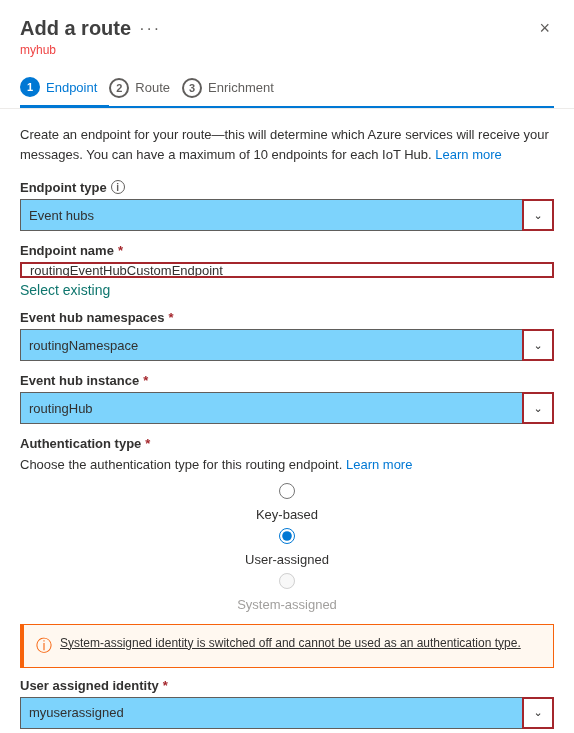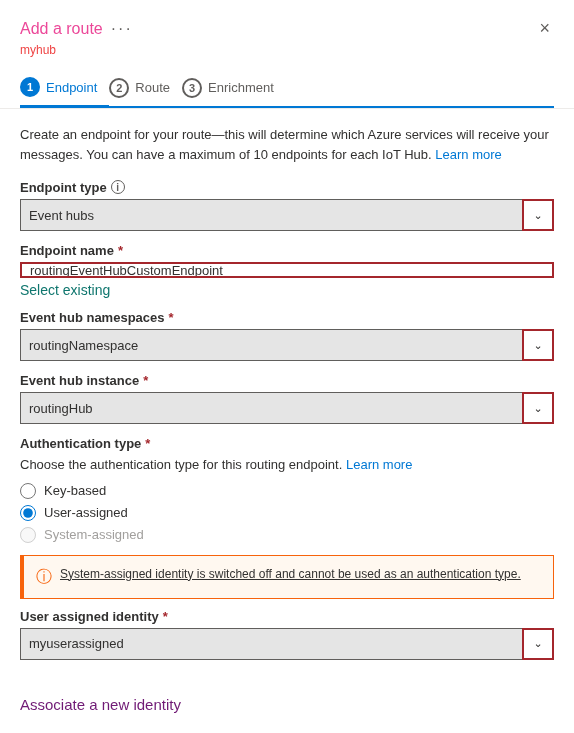"Add a route" .panel-title { color: #ec4899 -> #404040; font-size: 16px -> 20px; font-weight: 400 -> 700 }
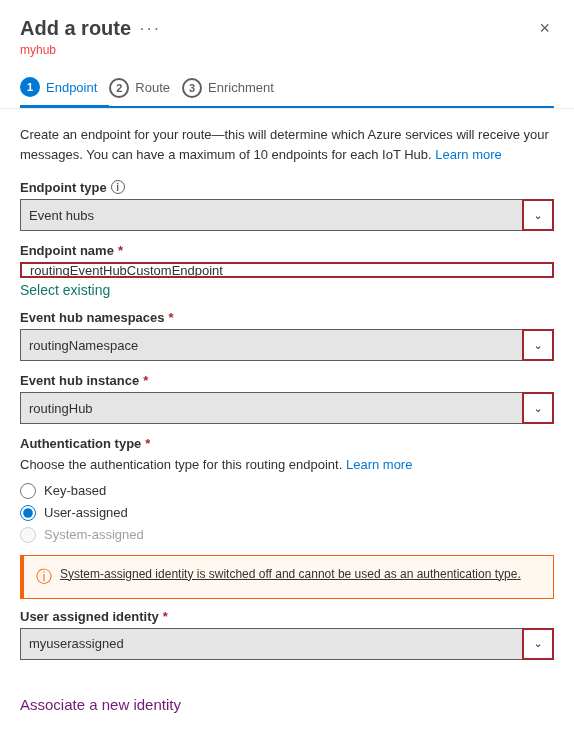"Event hubs" .select-field { background: #e5e5e5 -> #7dd3fc }
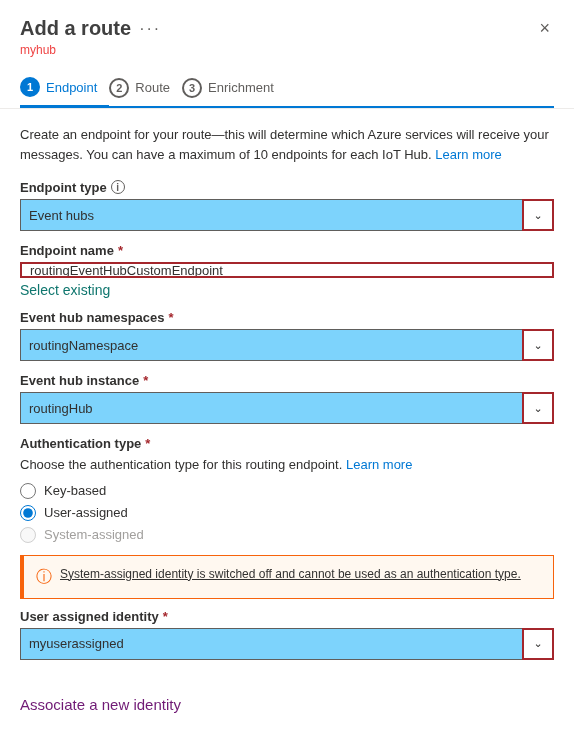"Key-based" .radio-item { flex-direction: none -> column }
